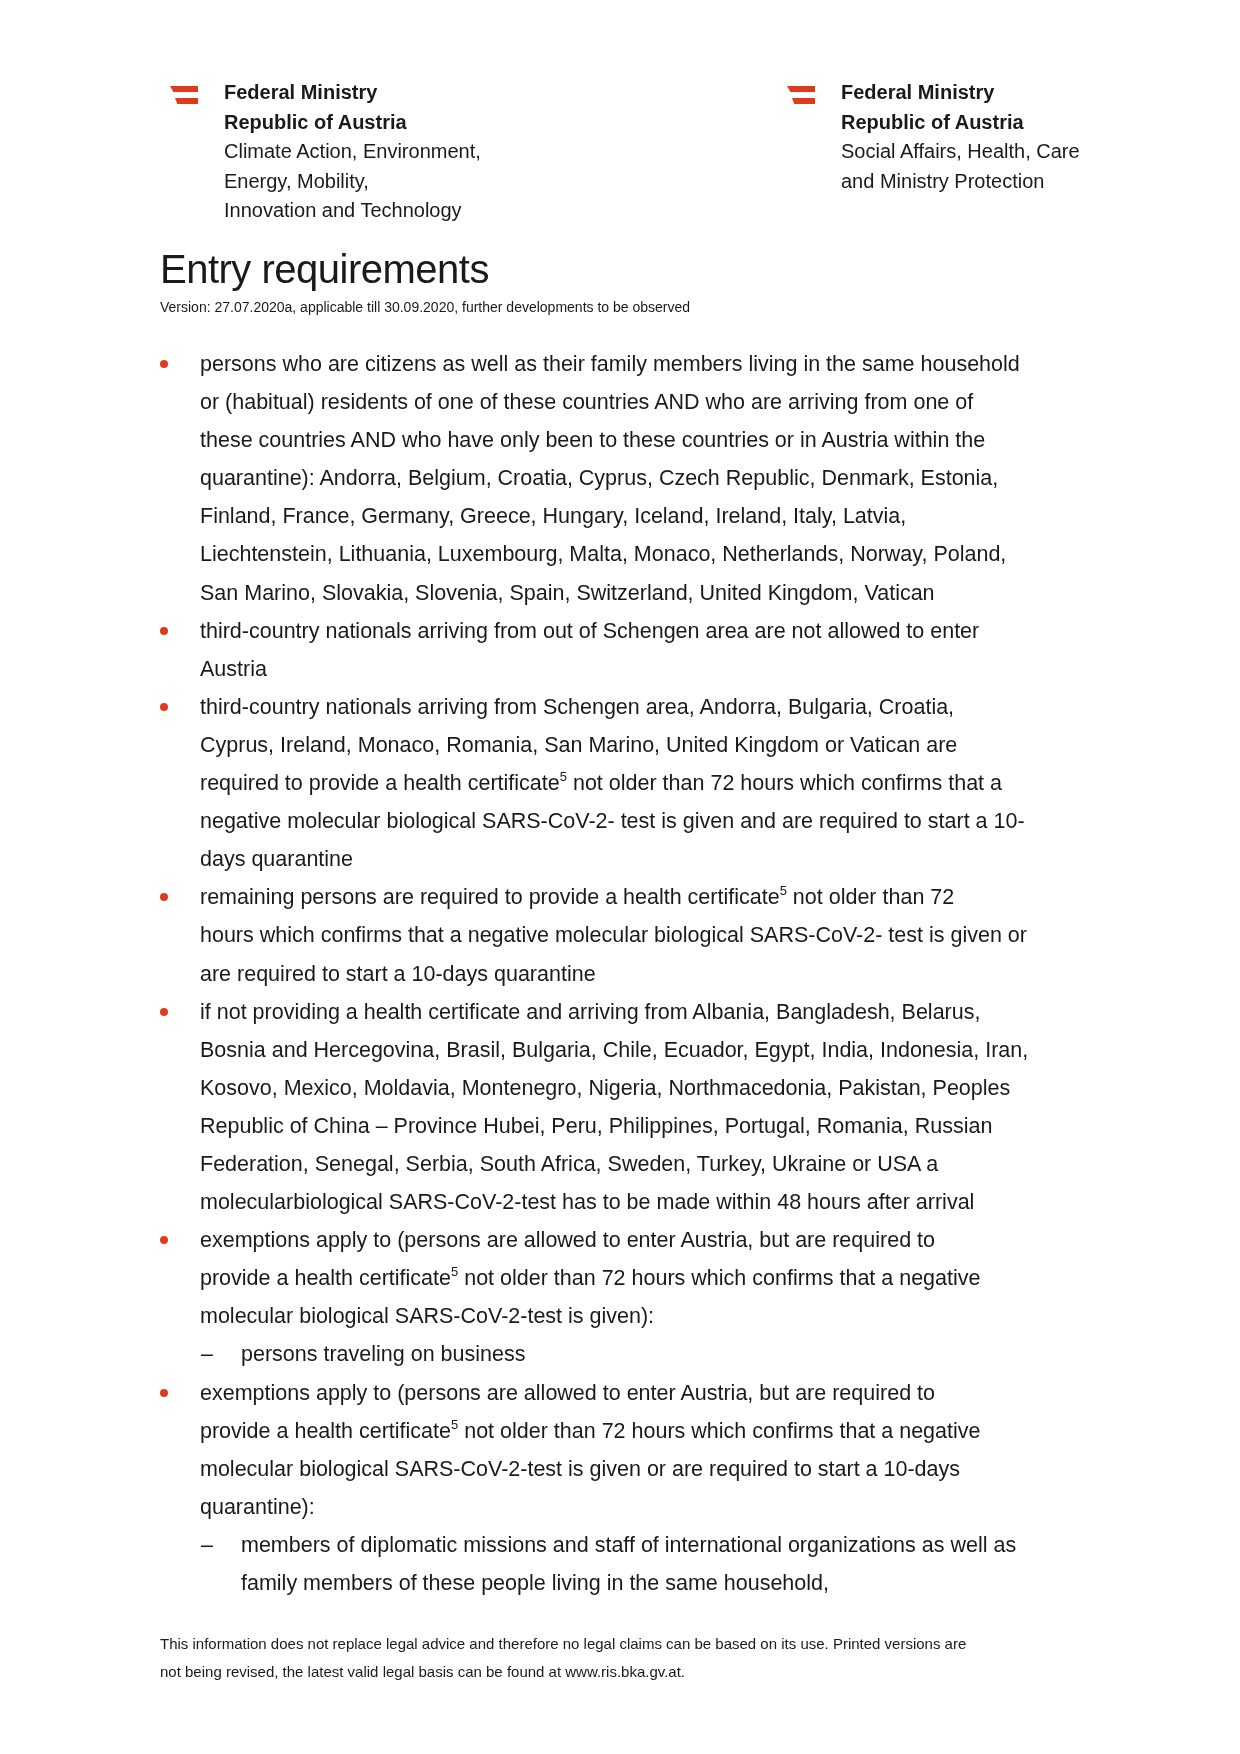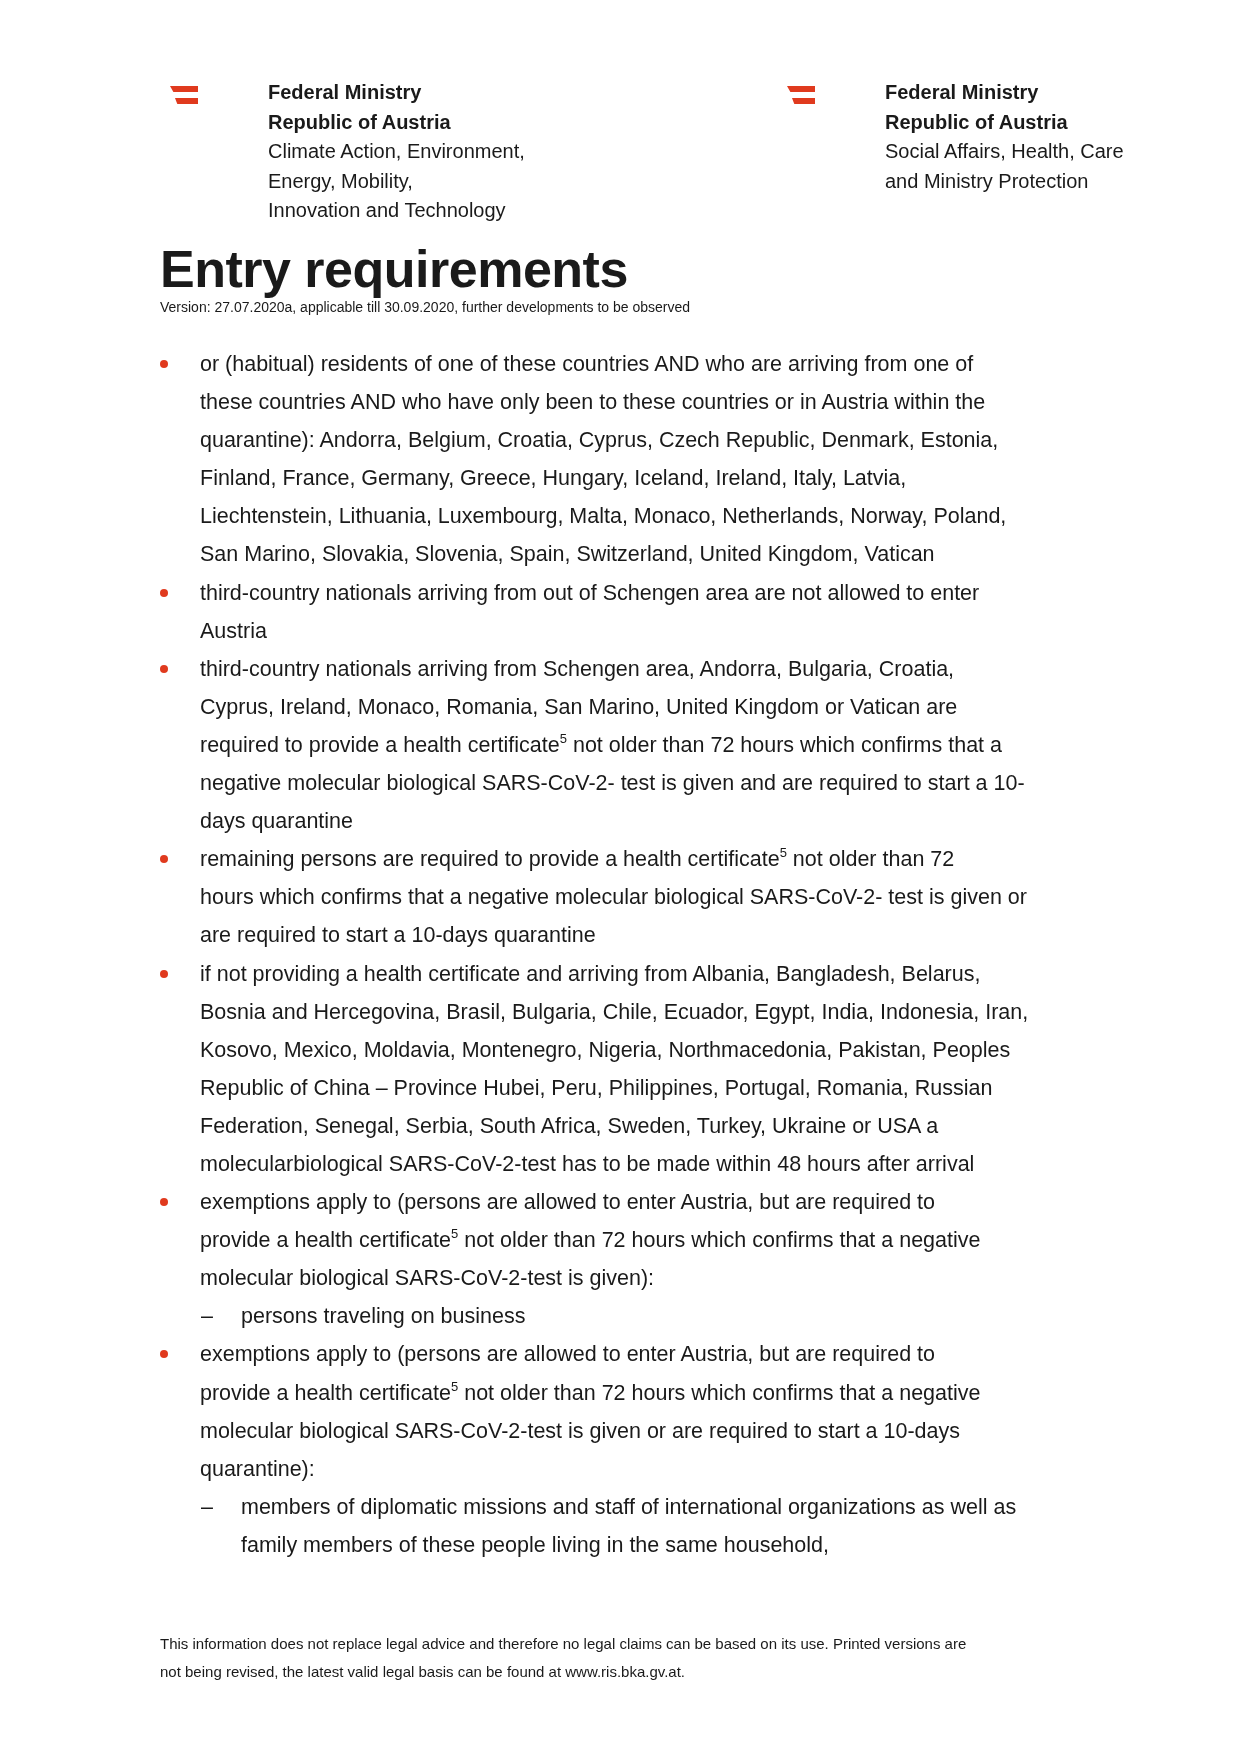"Federal Ministry" .ministry-text { margin-left: 98px -> 54px }
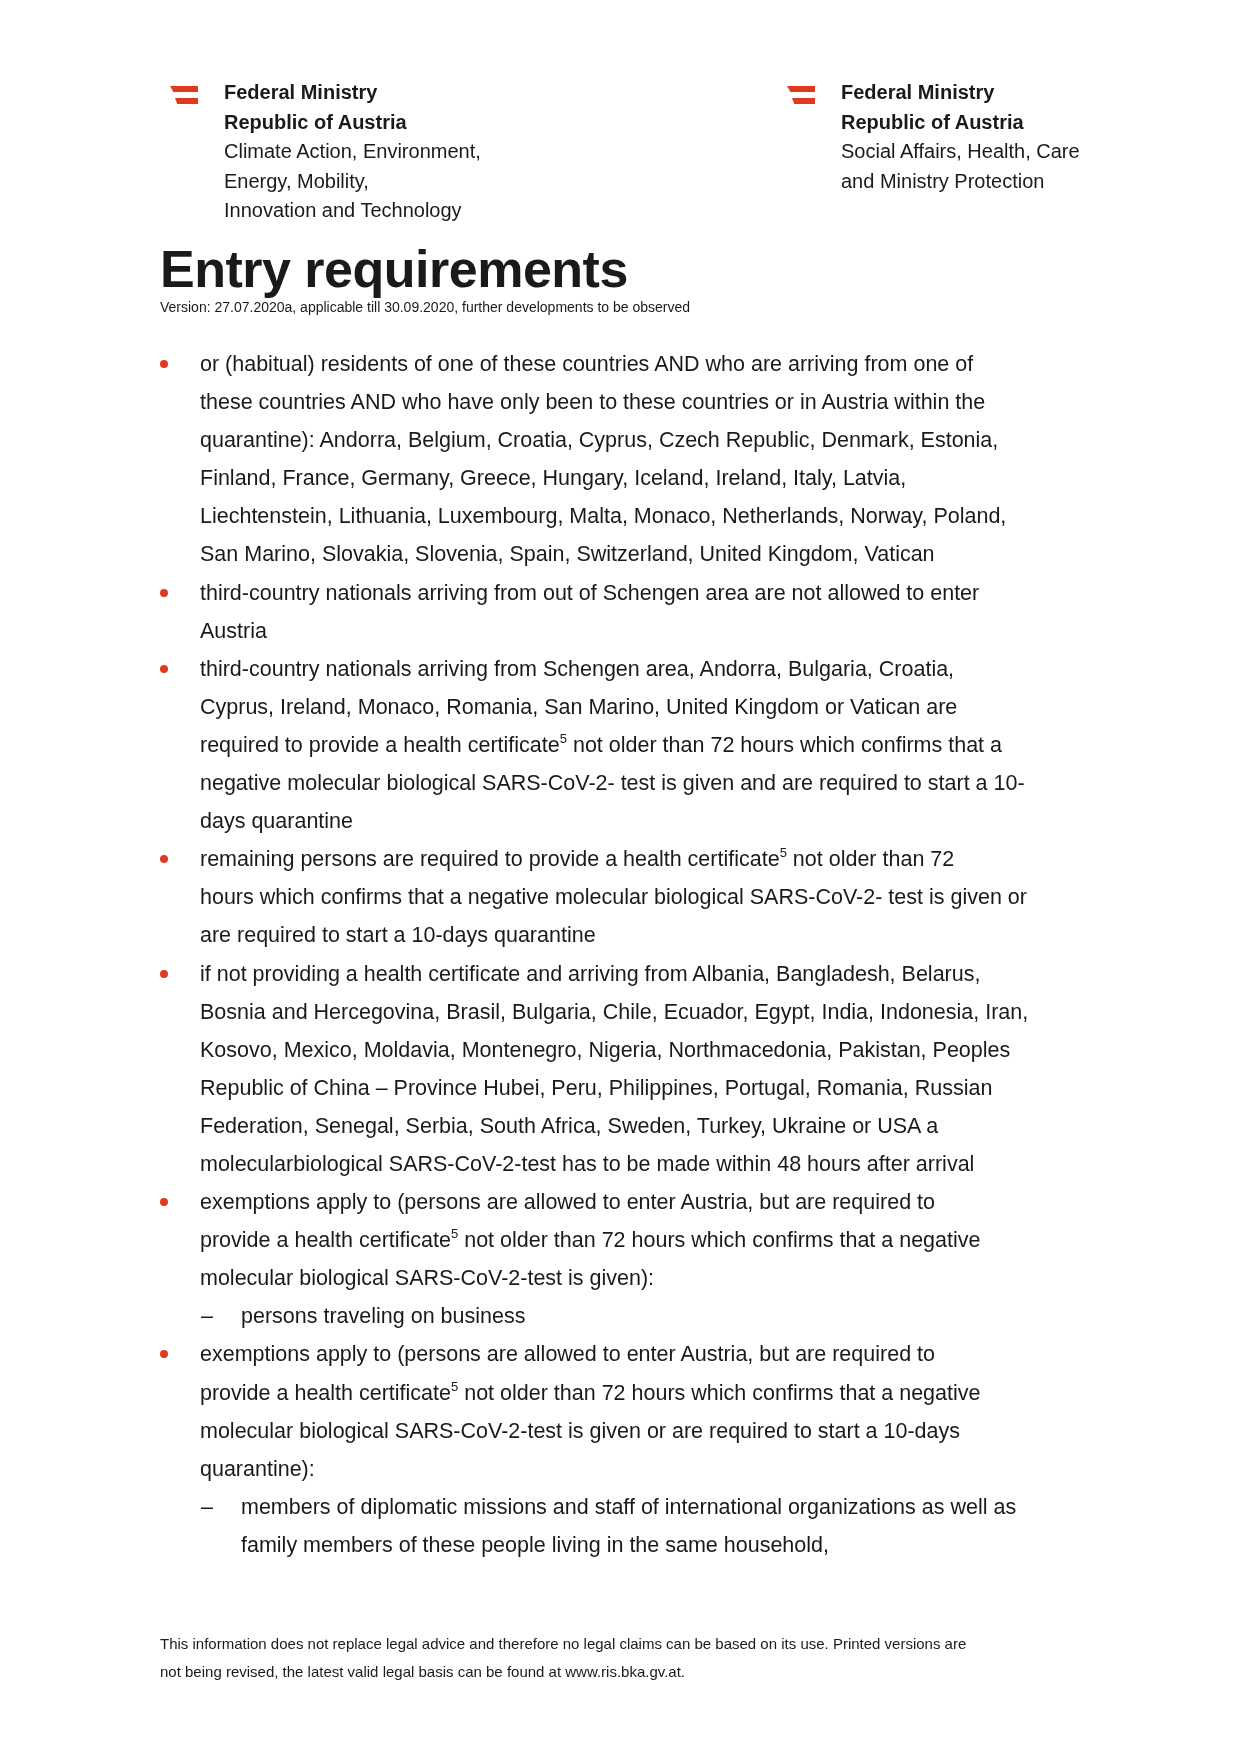"Entry requirements" .title { font-size: 52px -> 40px; font-weight: bold -> normal }
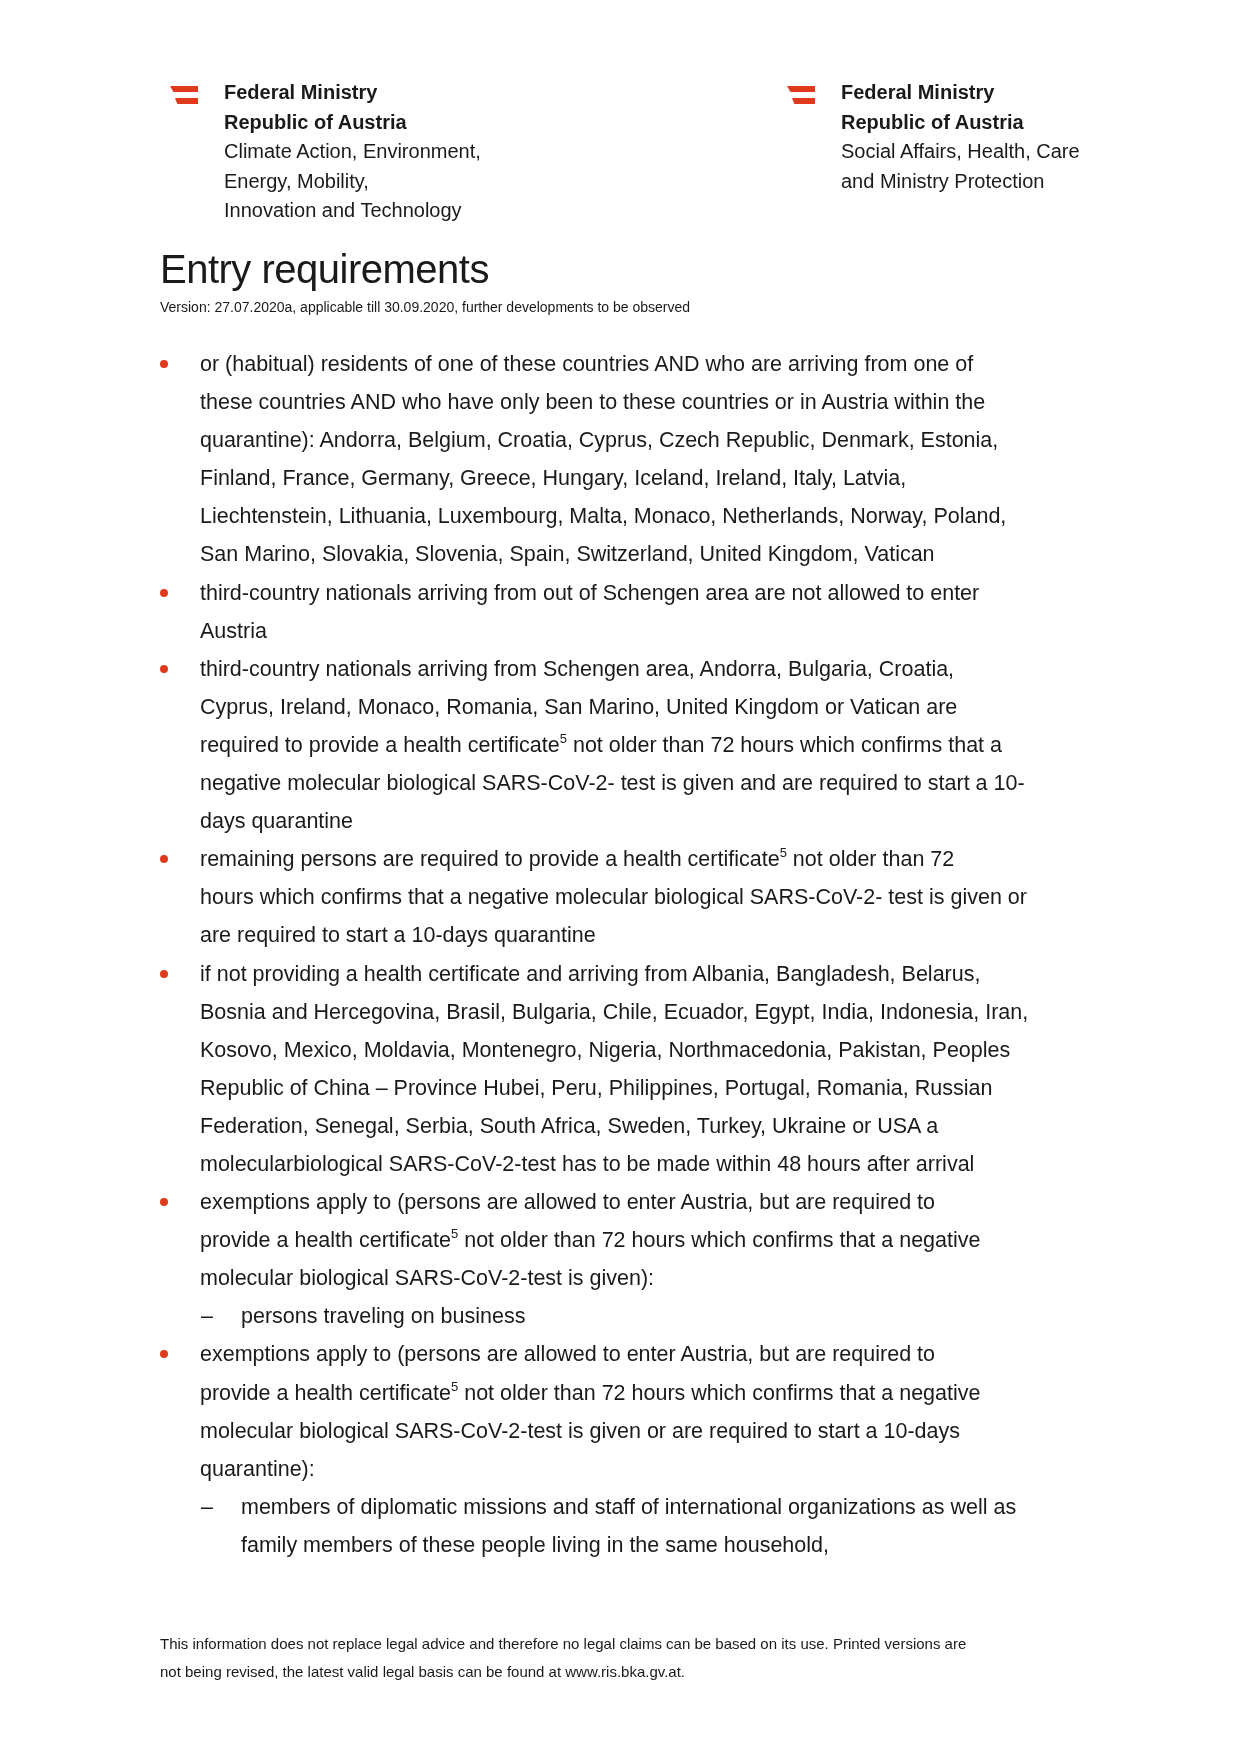"persons who are citizens as" span.line { html: none -> <span>persons who are citizens as well as their family members living in the same household</span> }
